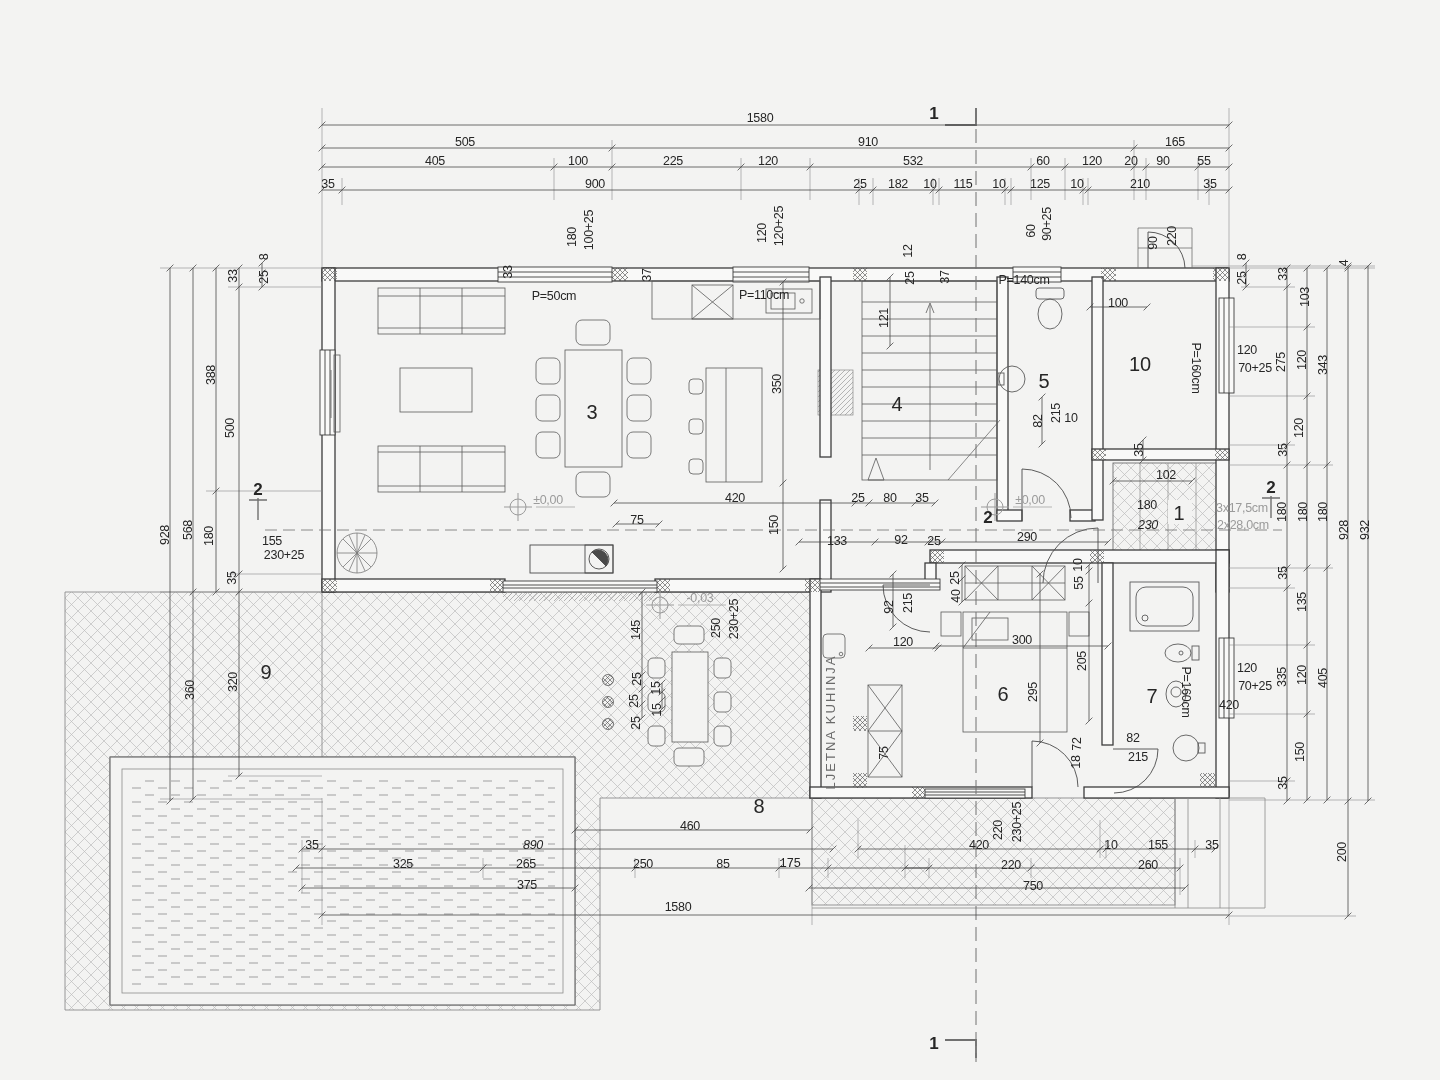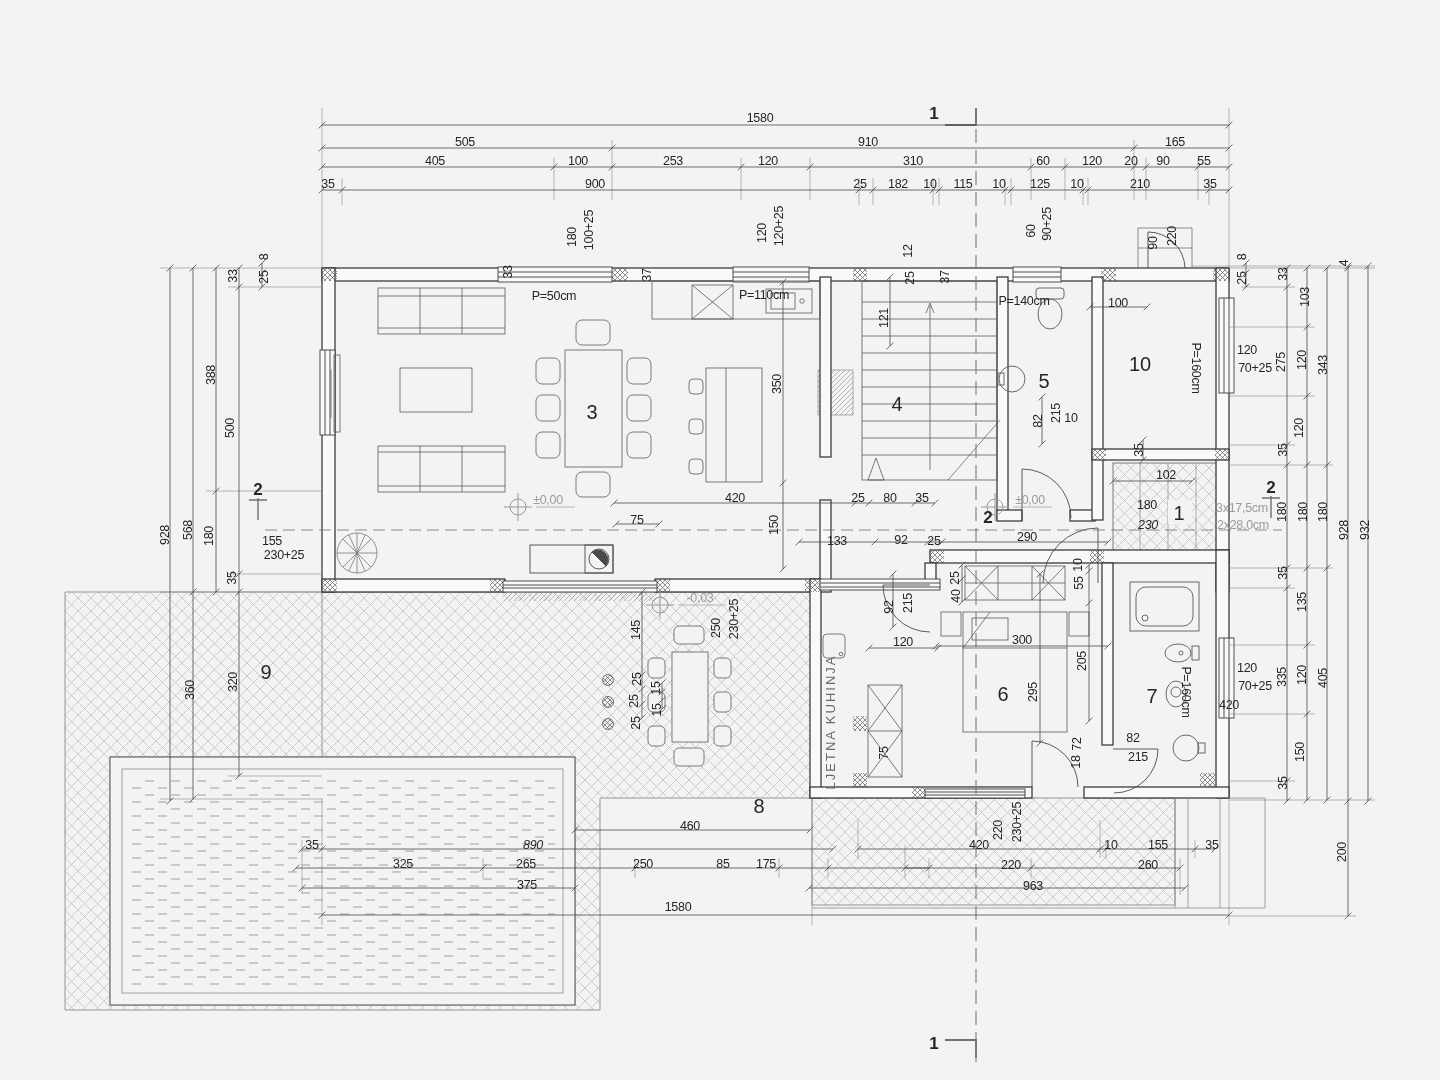"253" div.lb { text: 253 -> 225 }
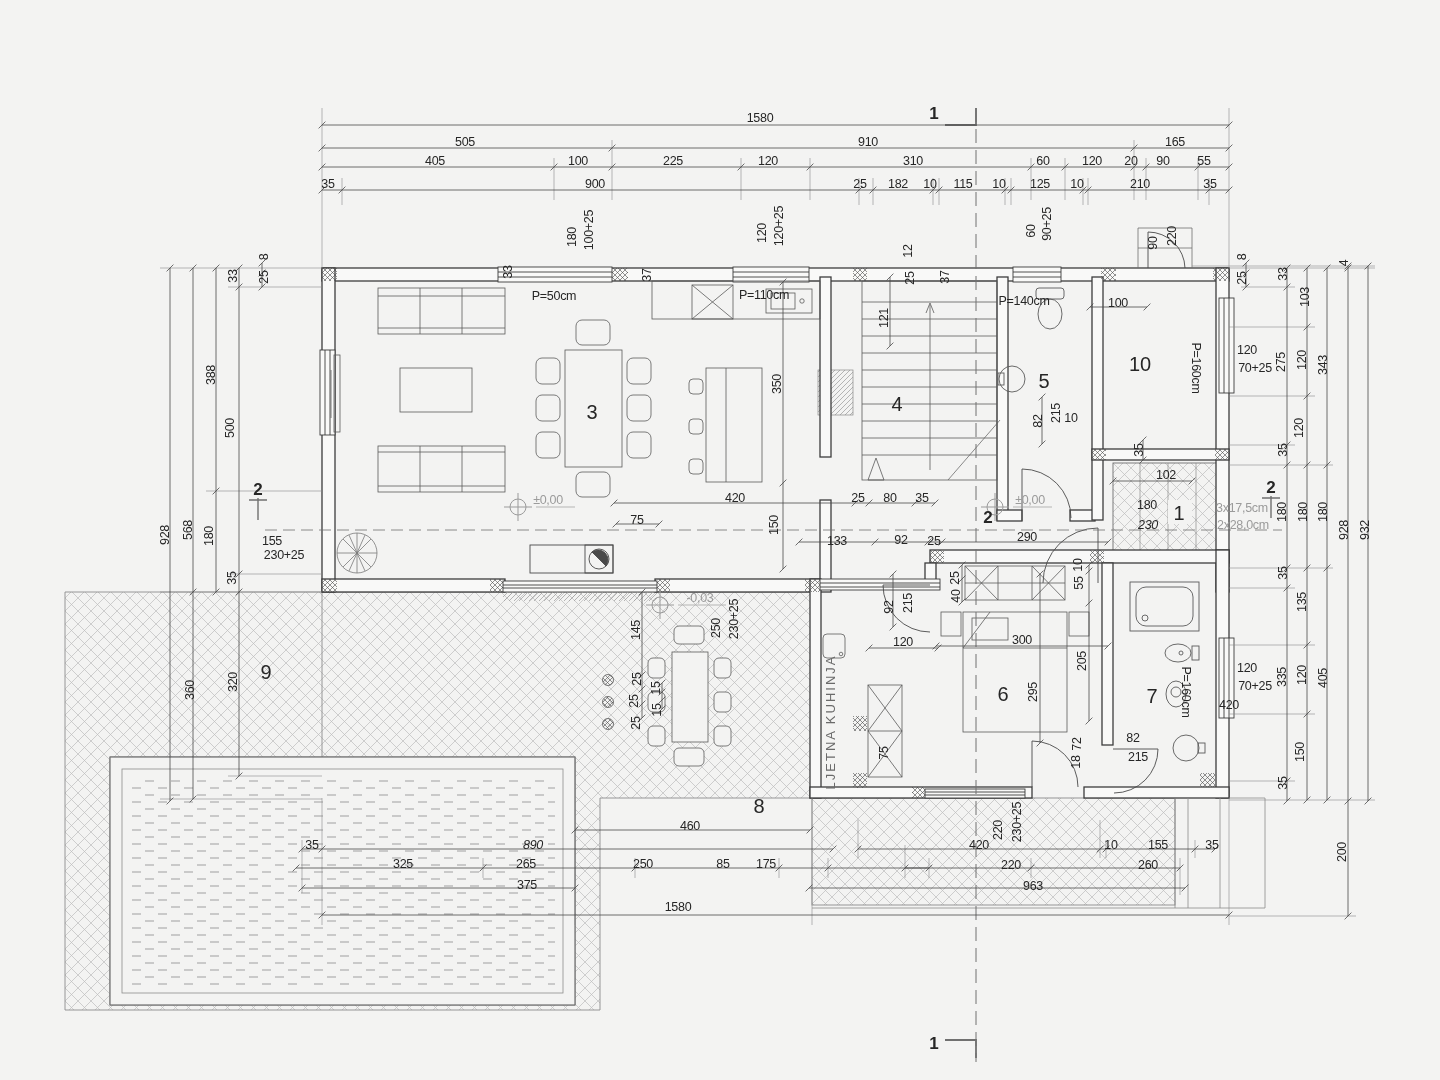"310" div.lb { text: 310 -> 532 }
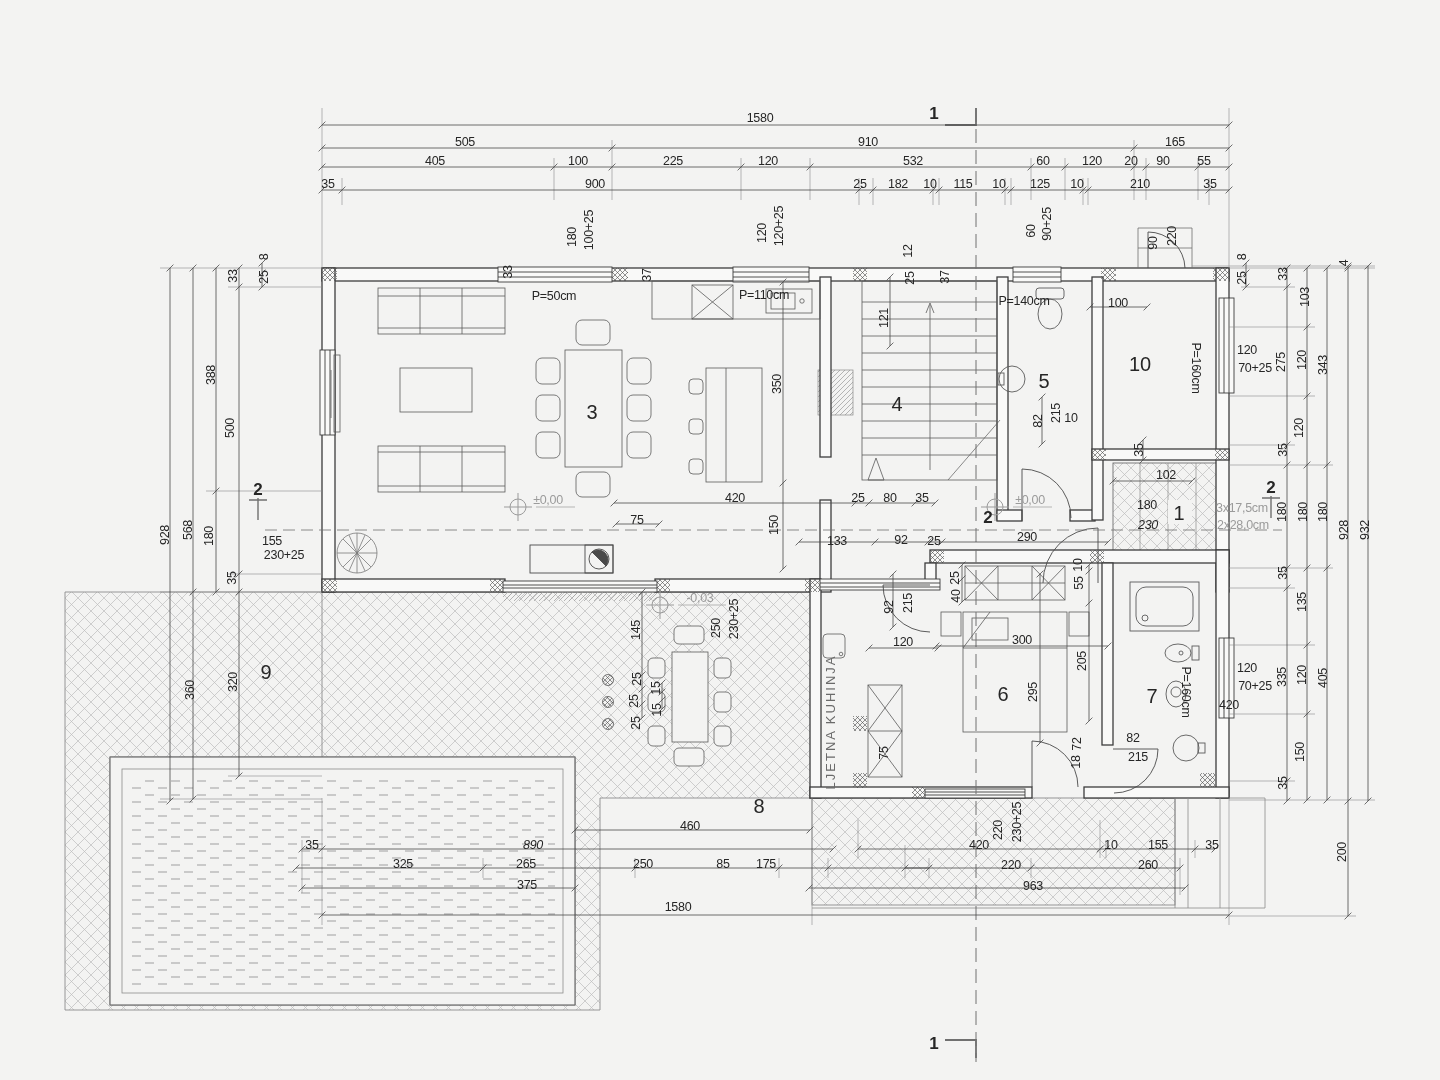"P=140cm" div.lb { top: 301px -> 280px }
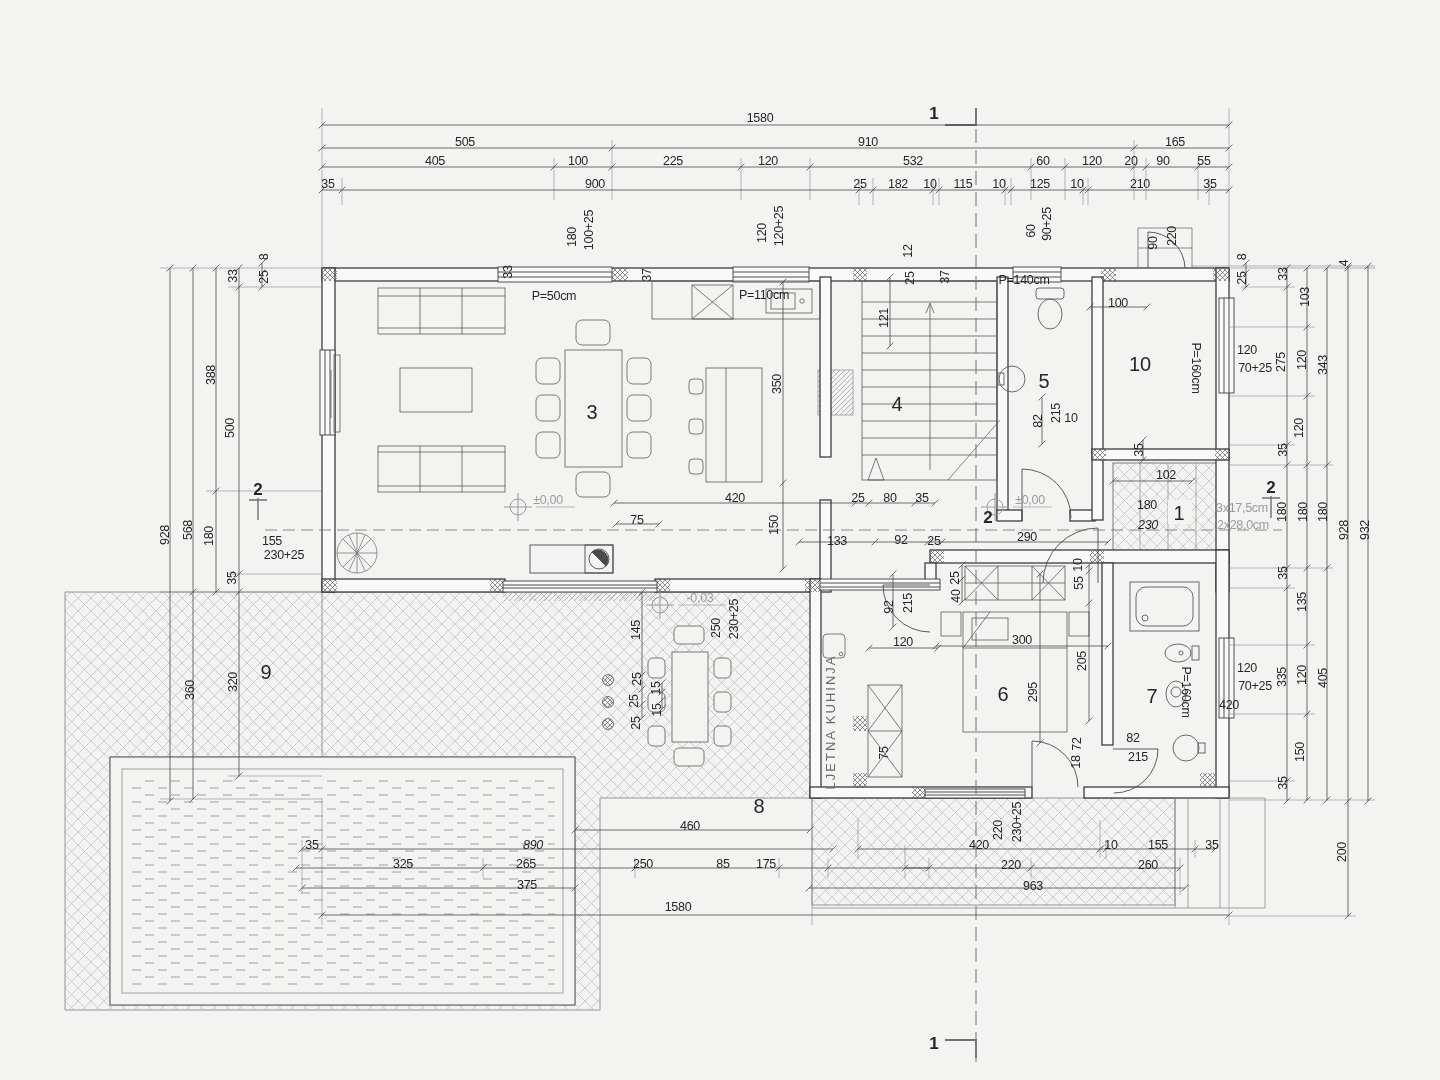"175" div.lb { font-family: none -> Liberation Mono, monospace; left: 766px -> 790px }
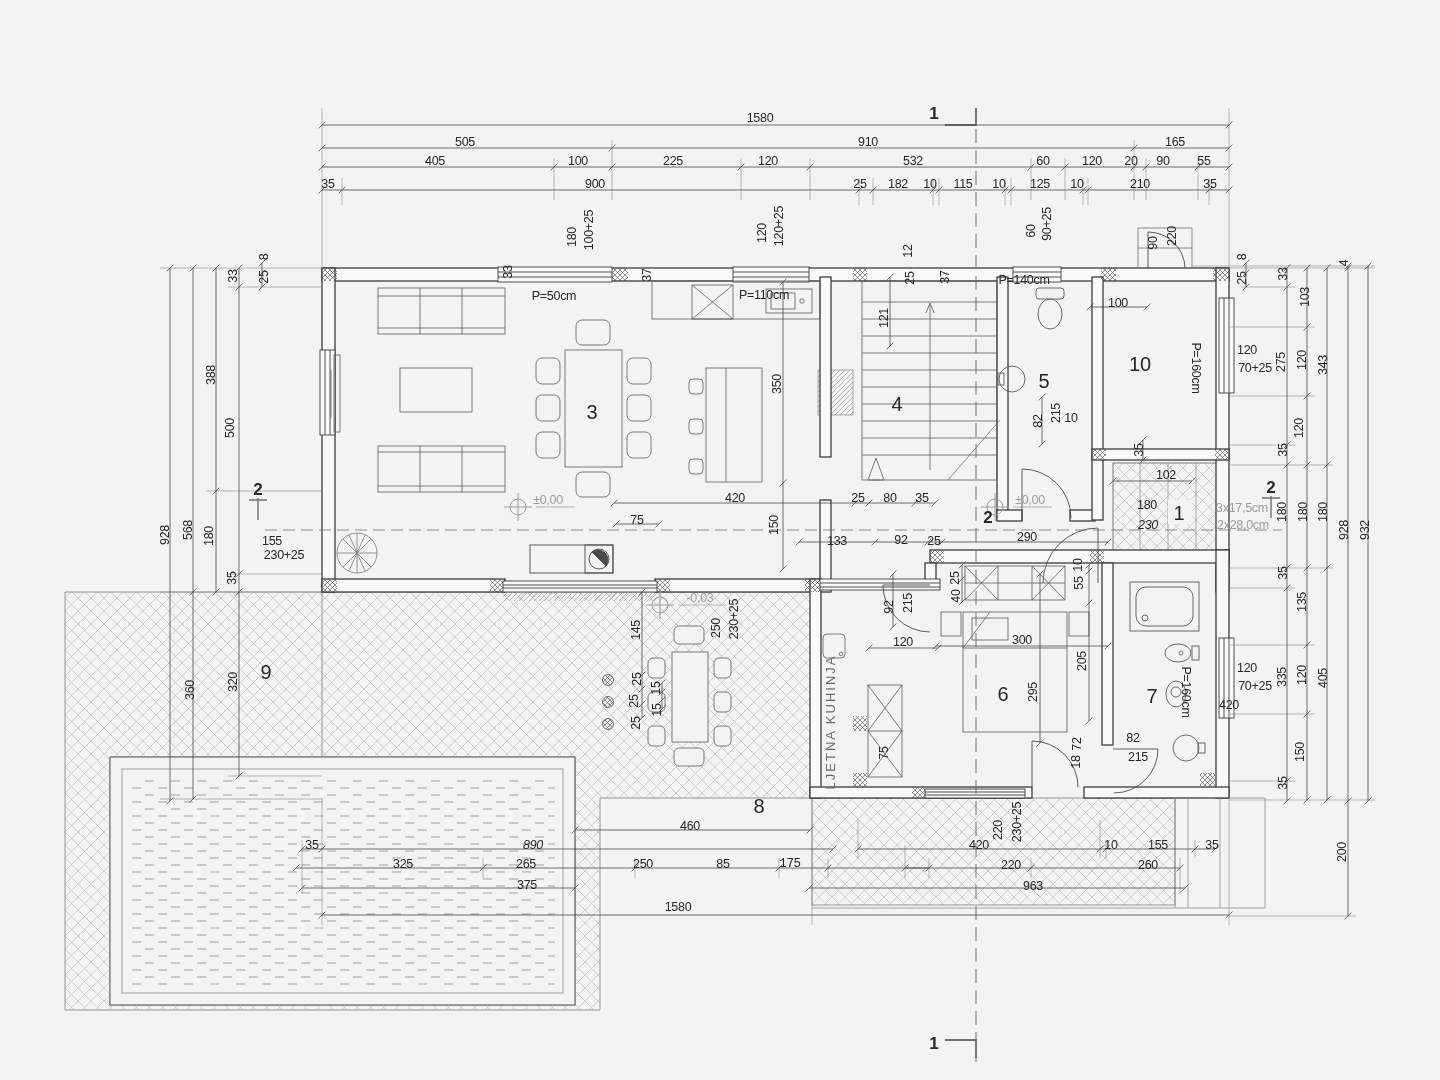"963" div.lb { text: 963 -> 750 }
